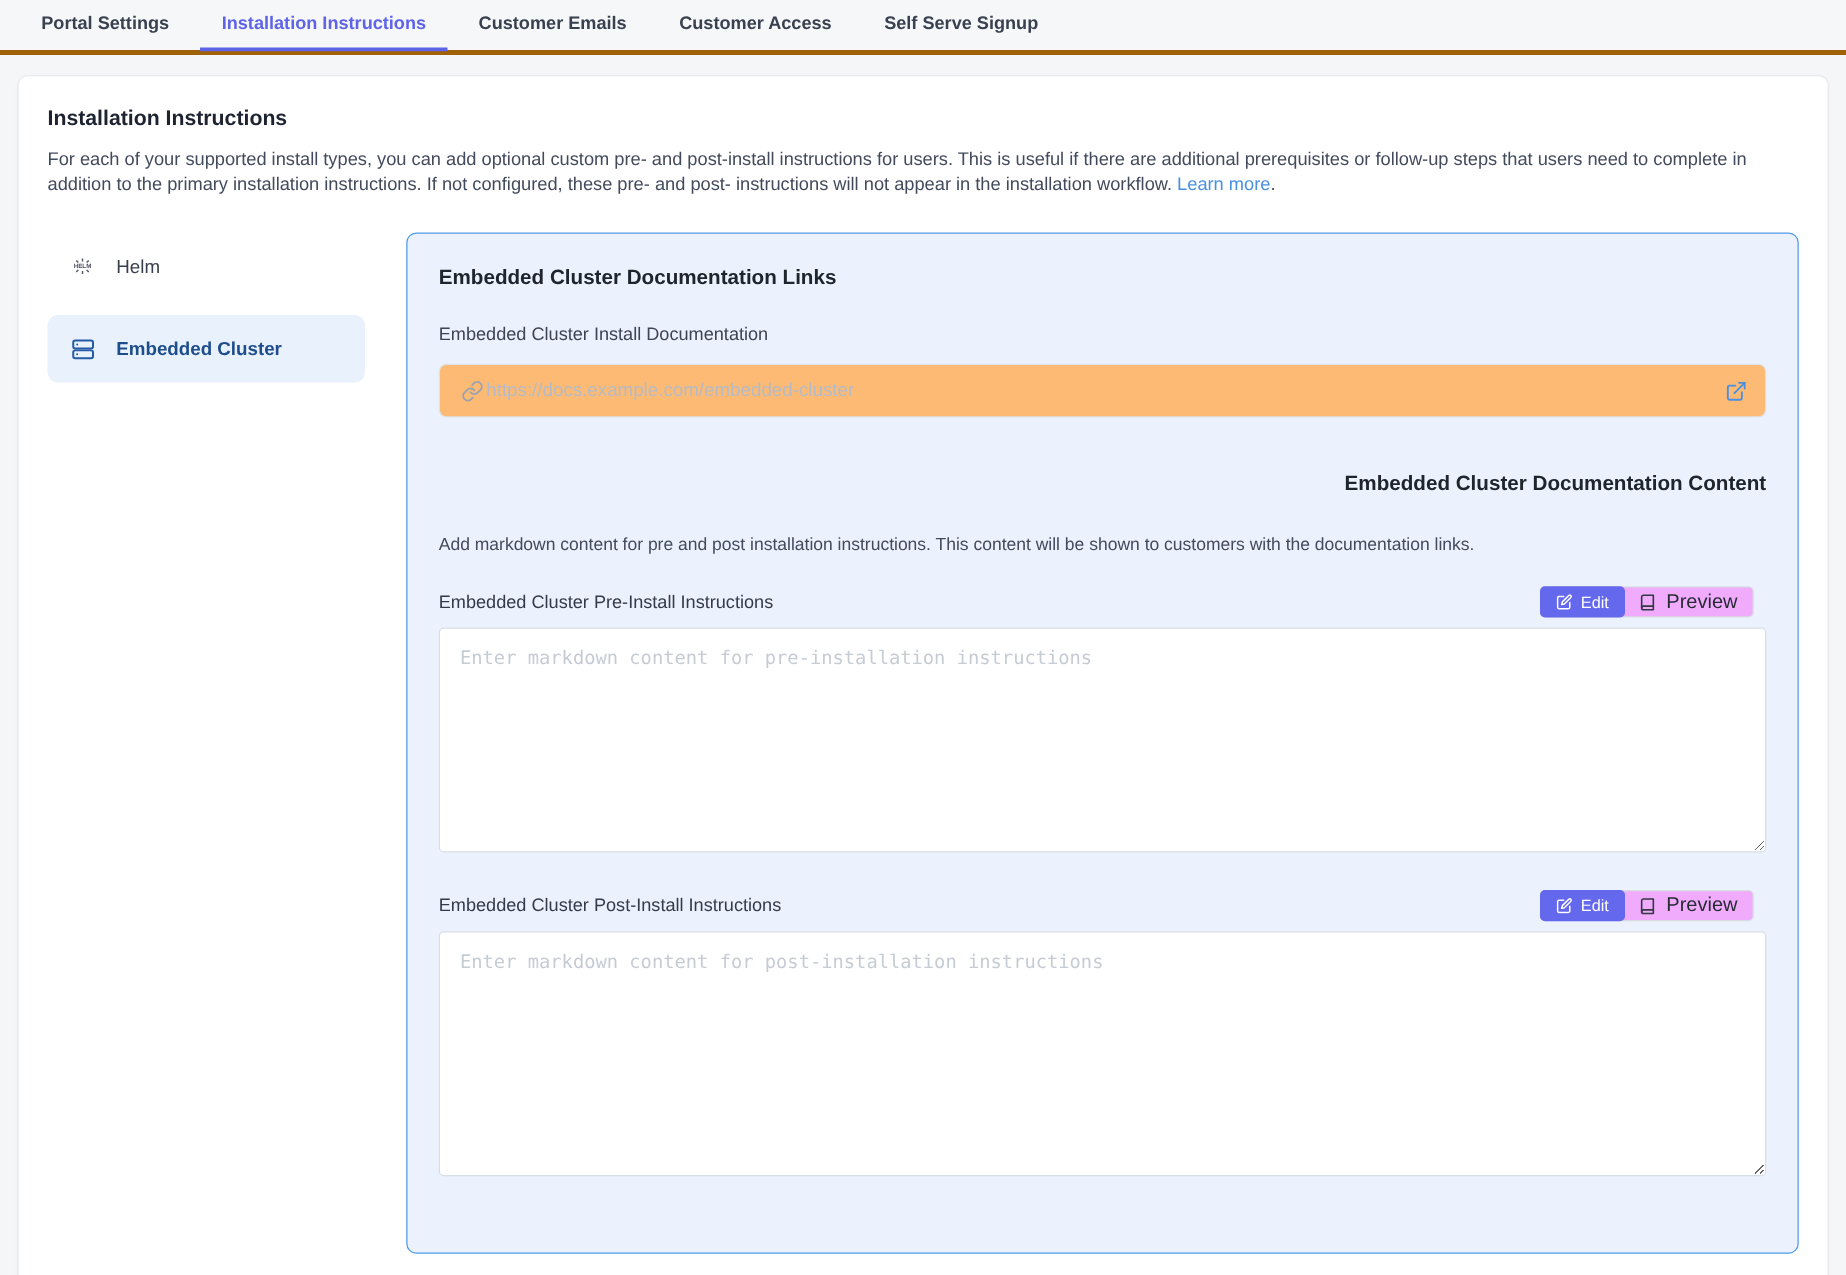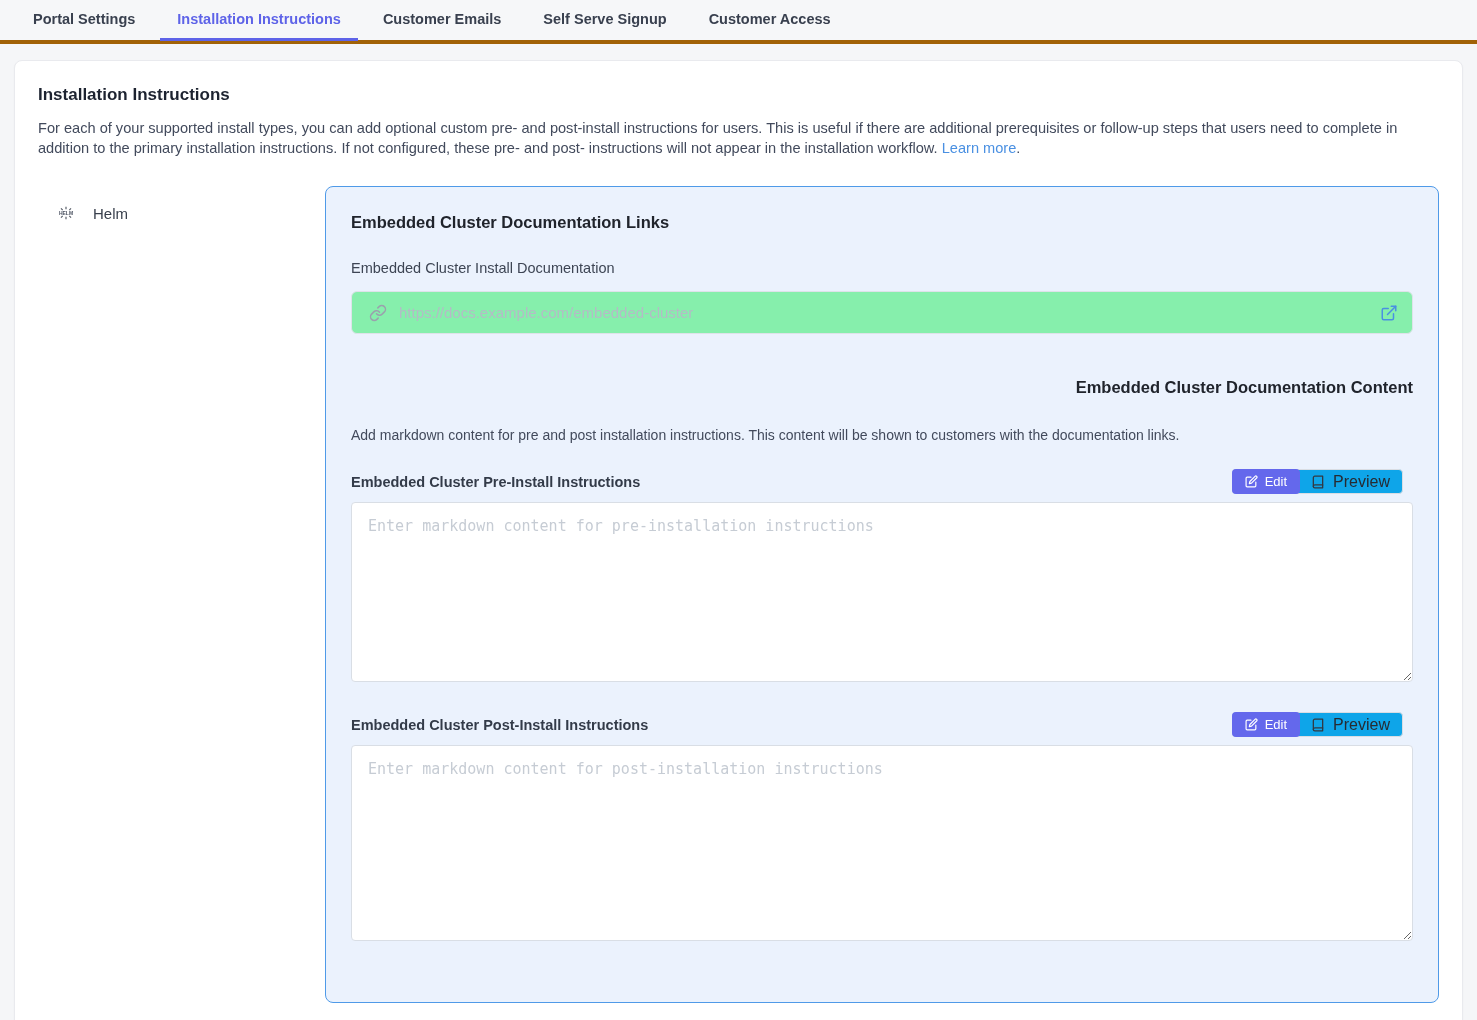"Self Serve Signup" div.tab { order: before "Customer Access" -> after "Customer Access" }
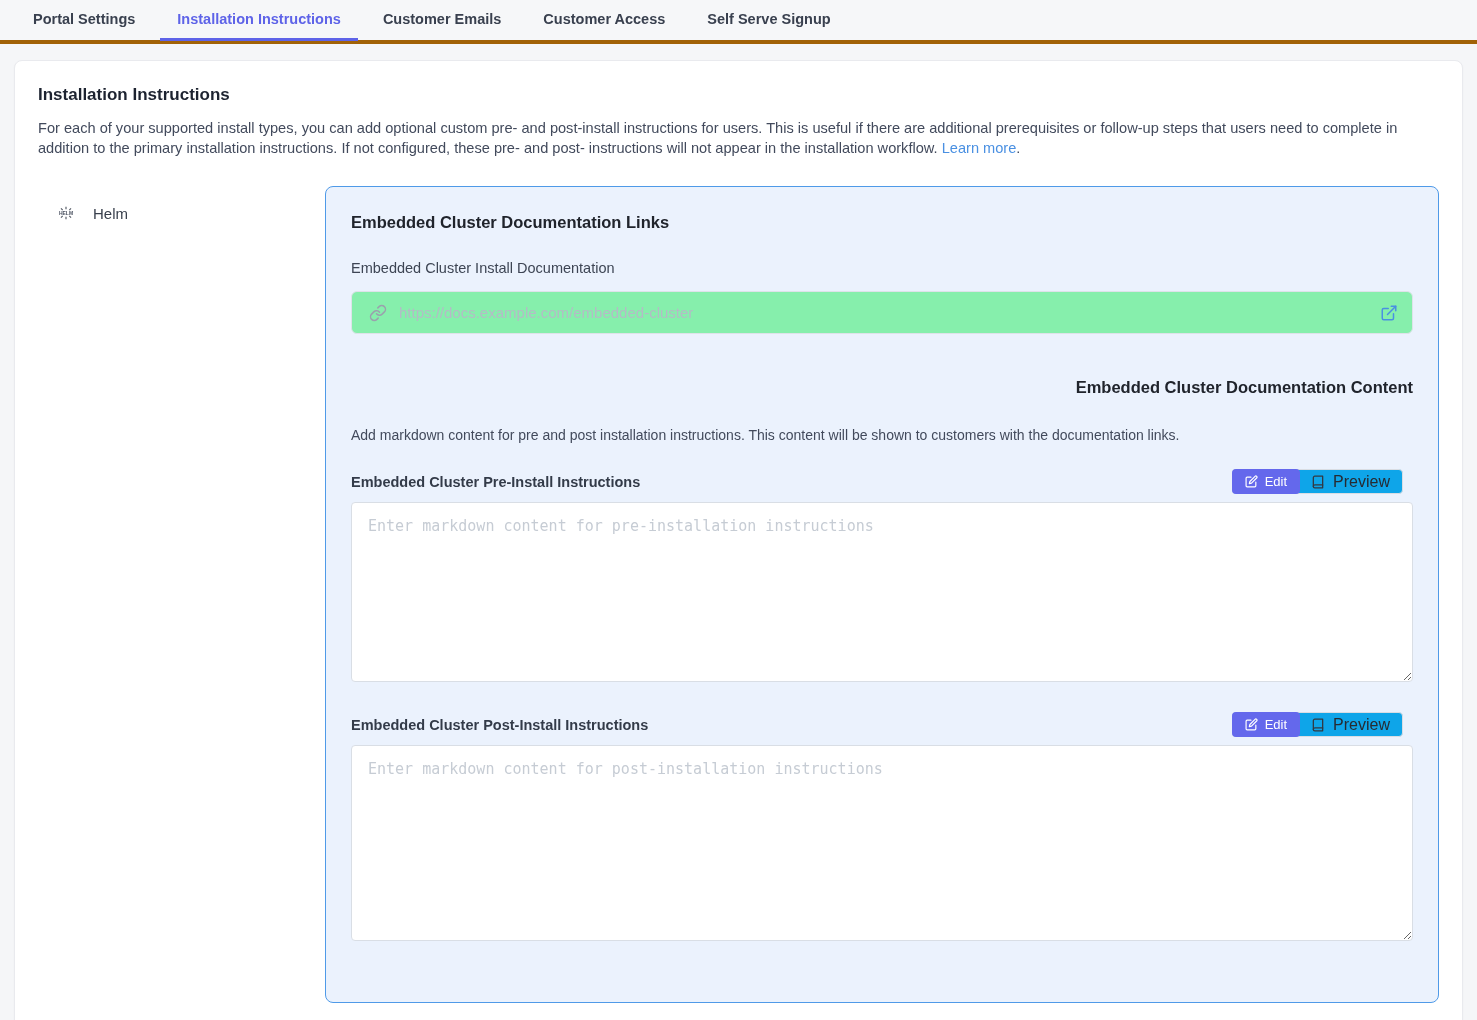"Embedded Cluster" div.side-item { html: none -> <div> <span> <svg> <rect></rect> <rect></rect> <line></line> <line></line> </svg> </span> <span>Embedded Cluster</span> </div> }
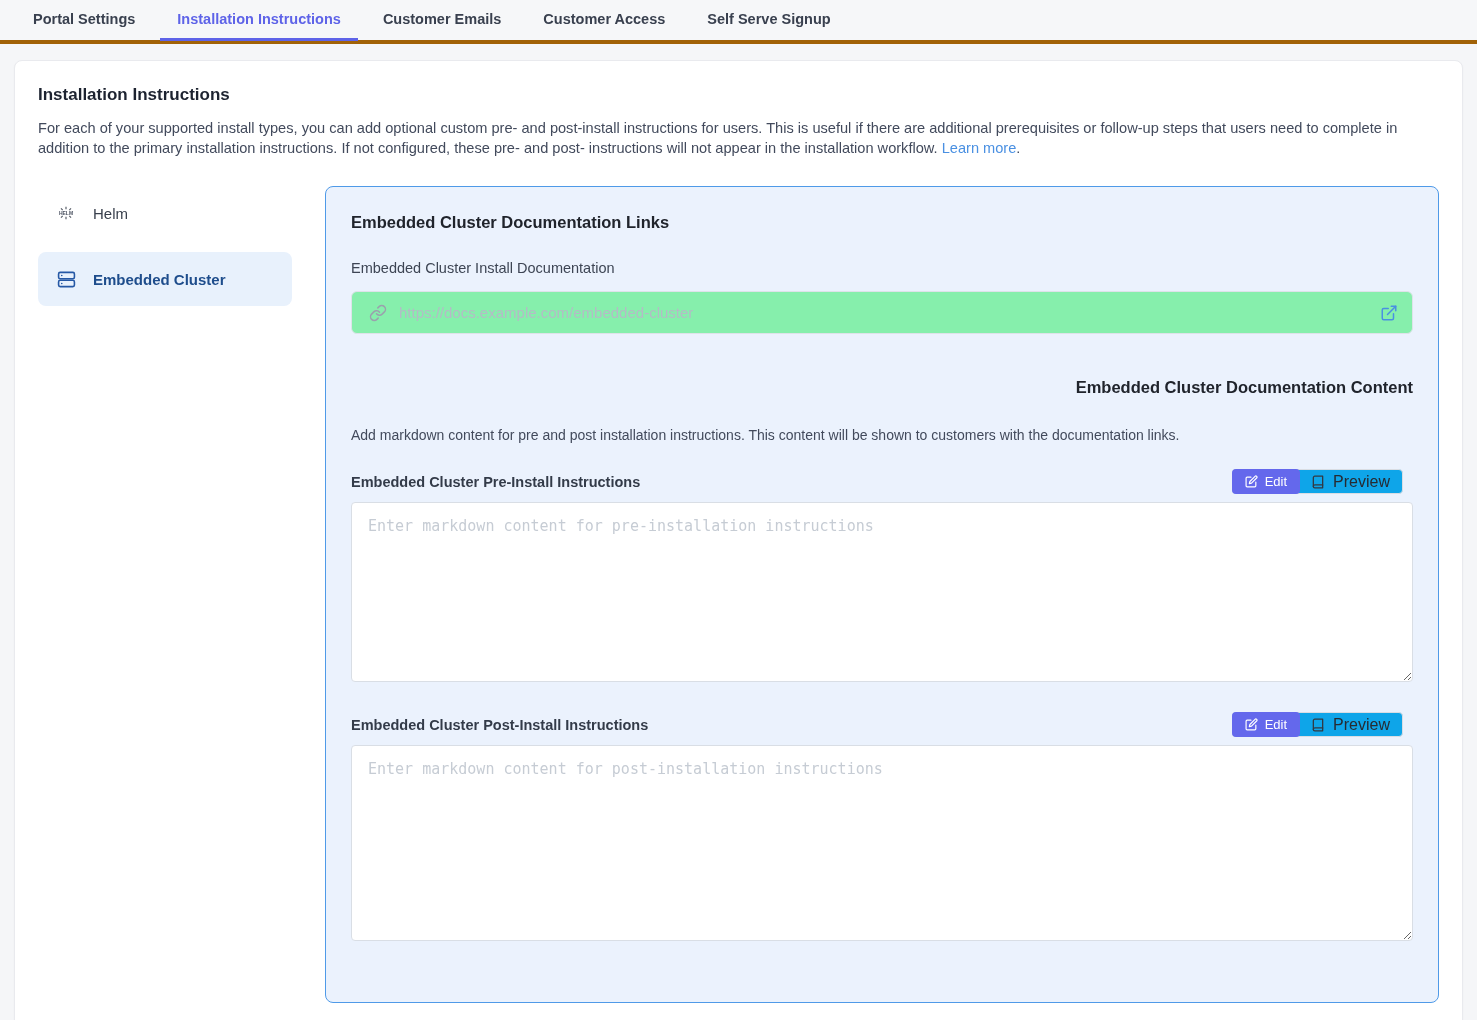"https://docs.example.com/embedded-cluste" .url-input-wrap { background: #86efac -> #fdba74; gap: 12px -> 2px }
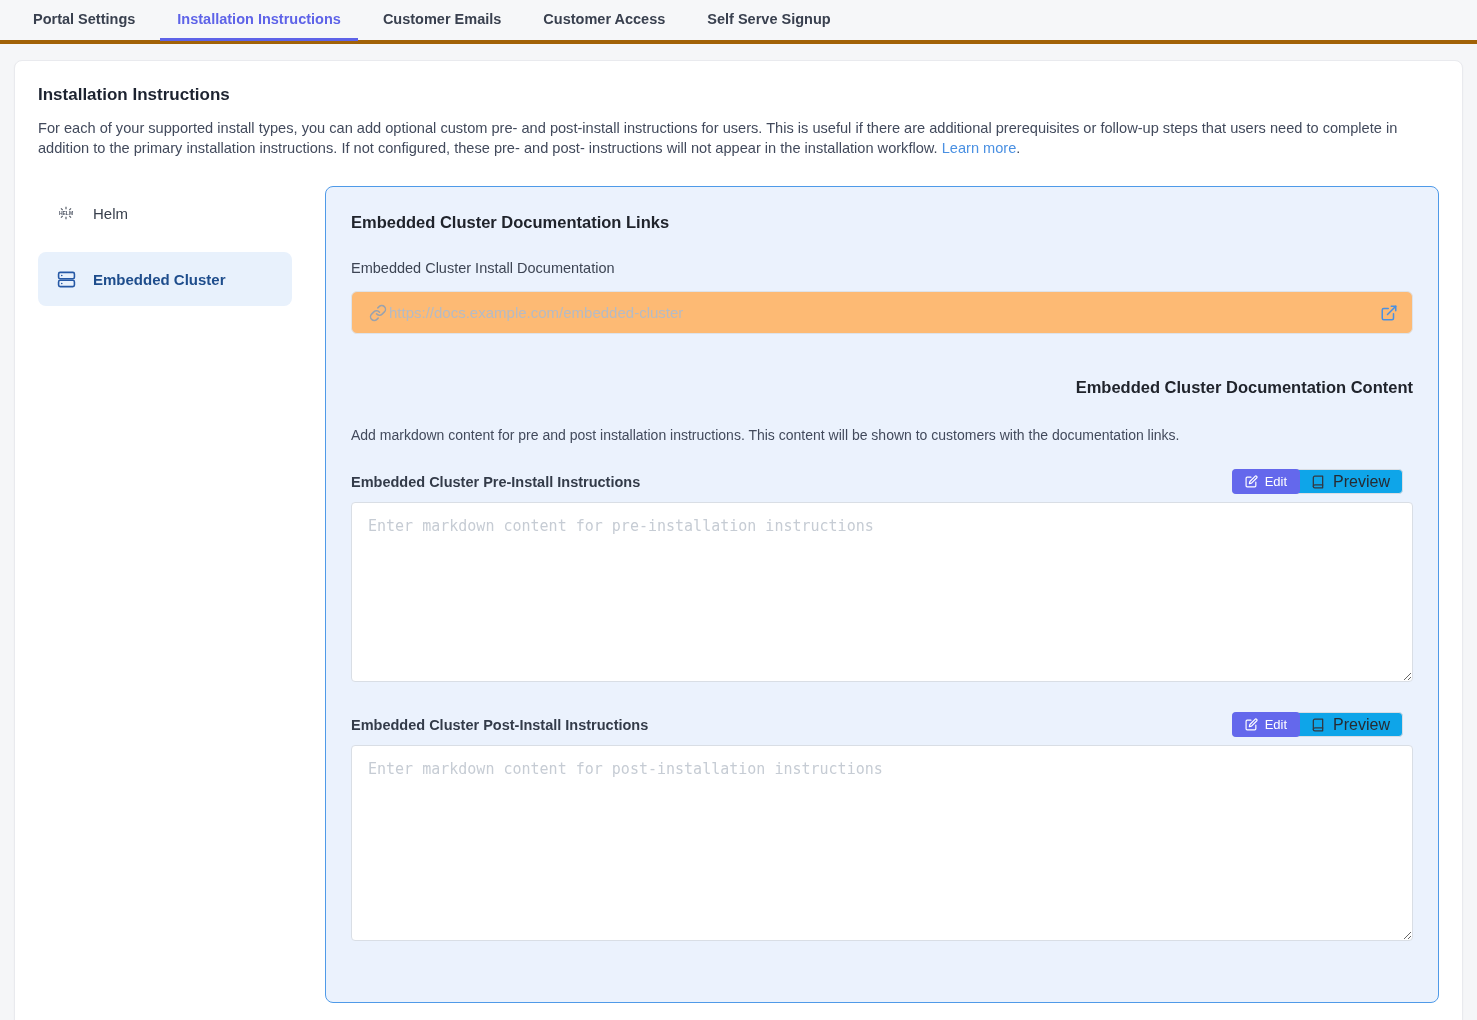"Embedded Cluster Pre-Install" .field-label.strong { font-weight: 700 -> 400 }
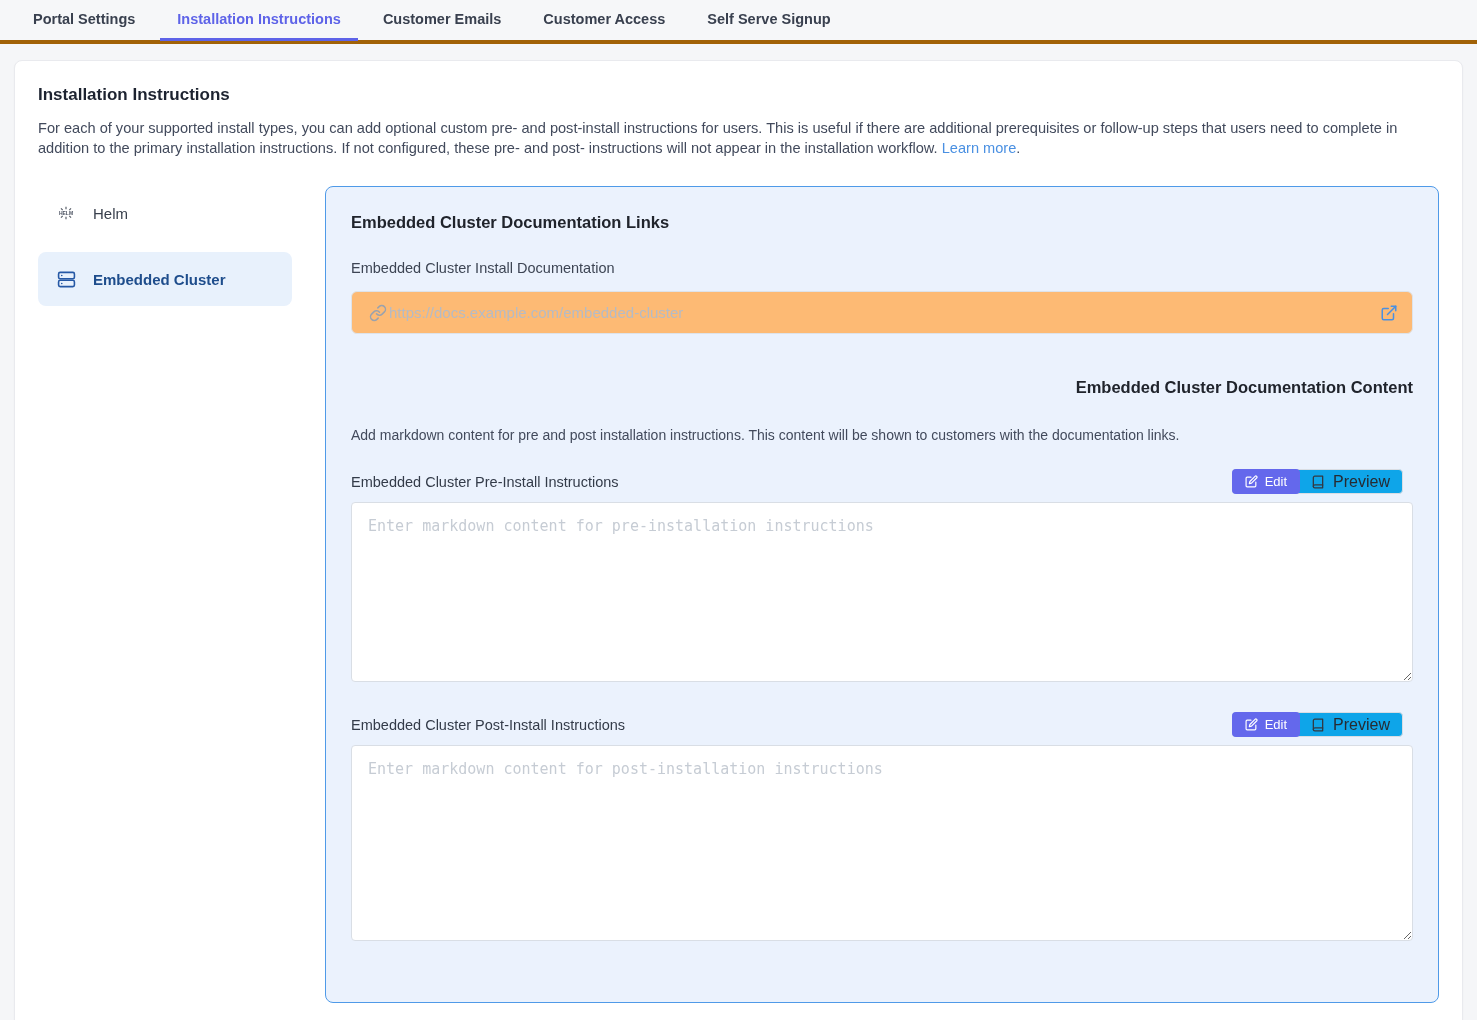"Edit" .seg-control { background: #0ea5e9 -> #f0abfc }
